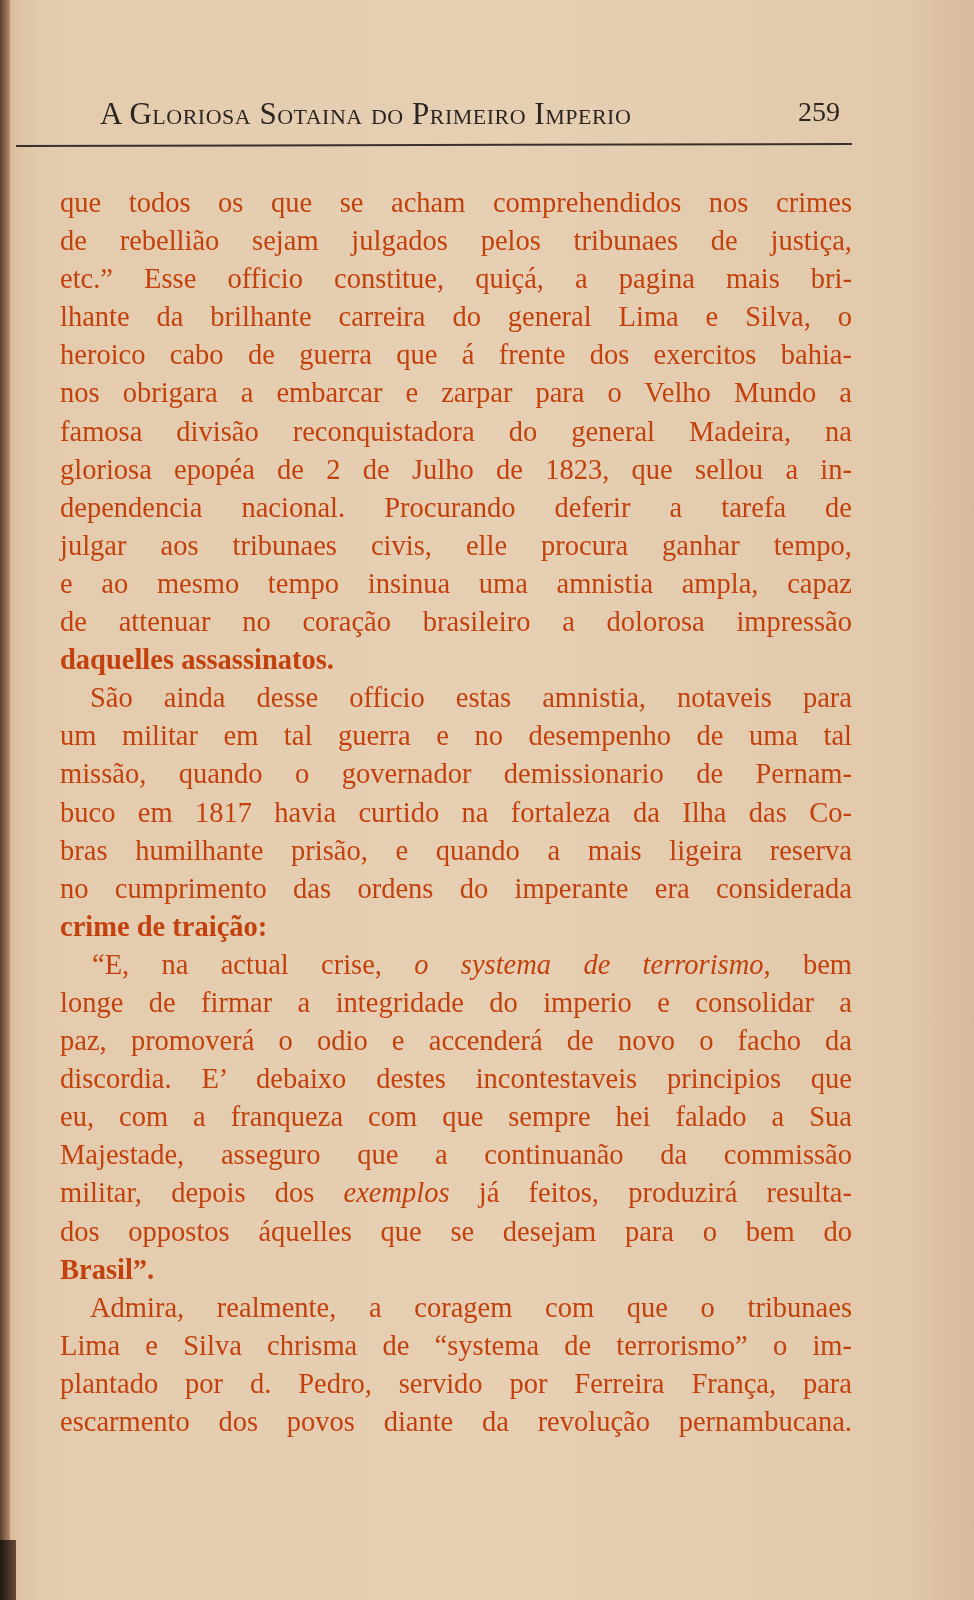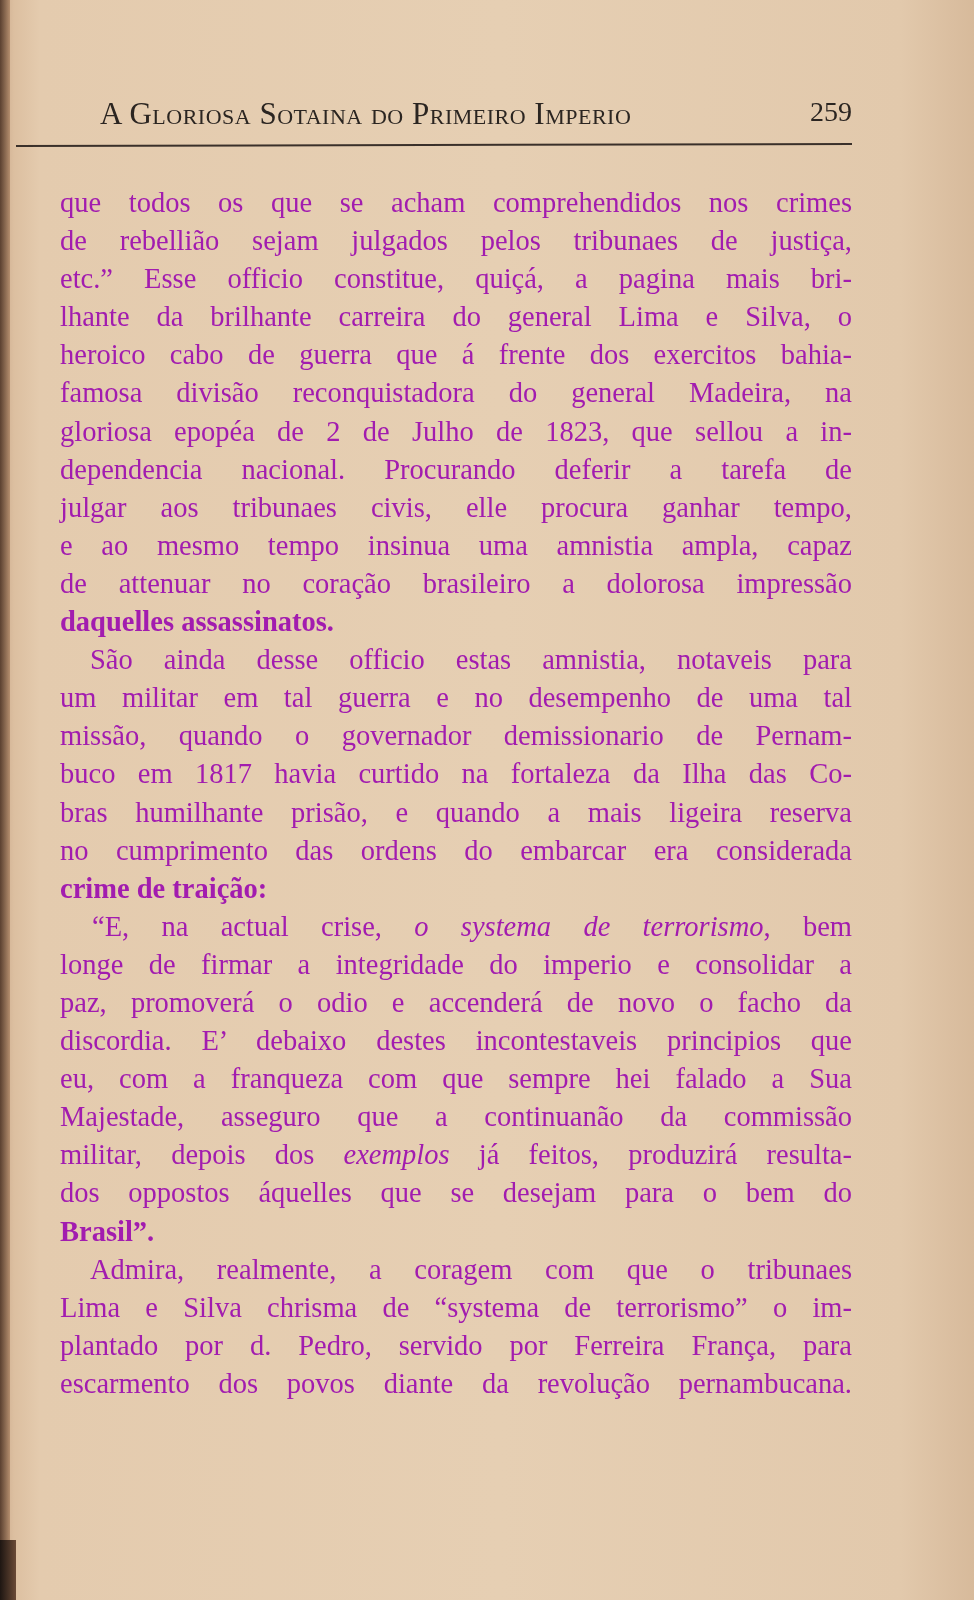"259" .page-number { right: 0 -> 12px }
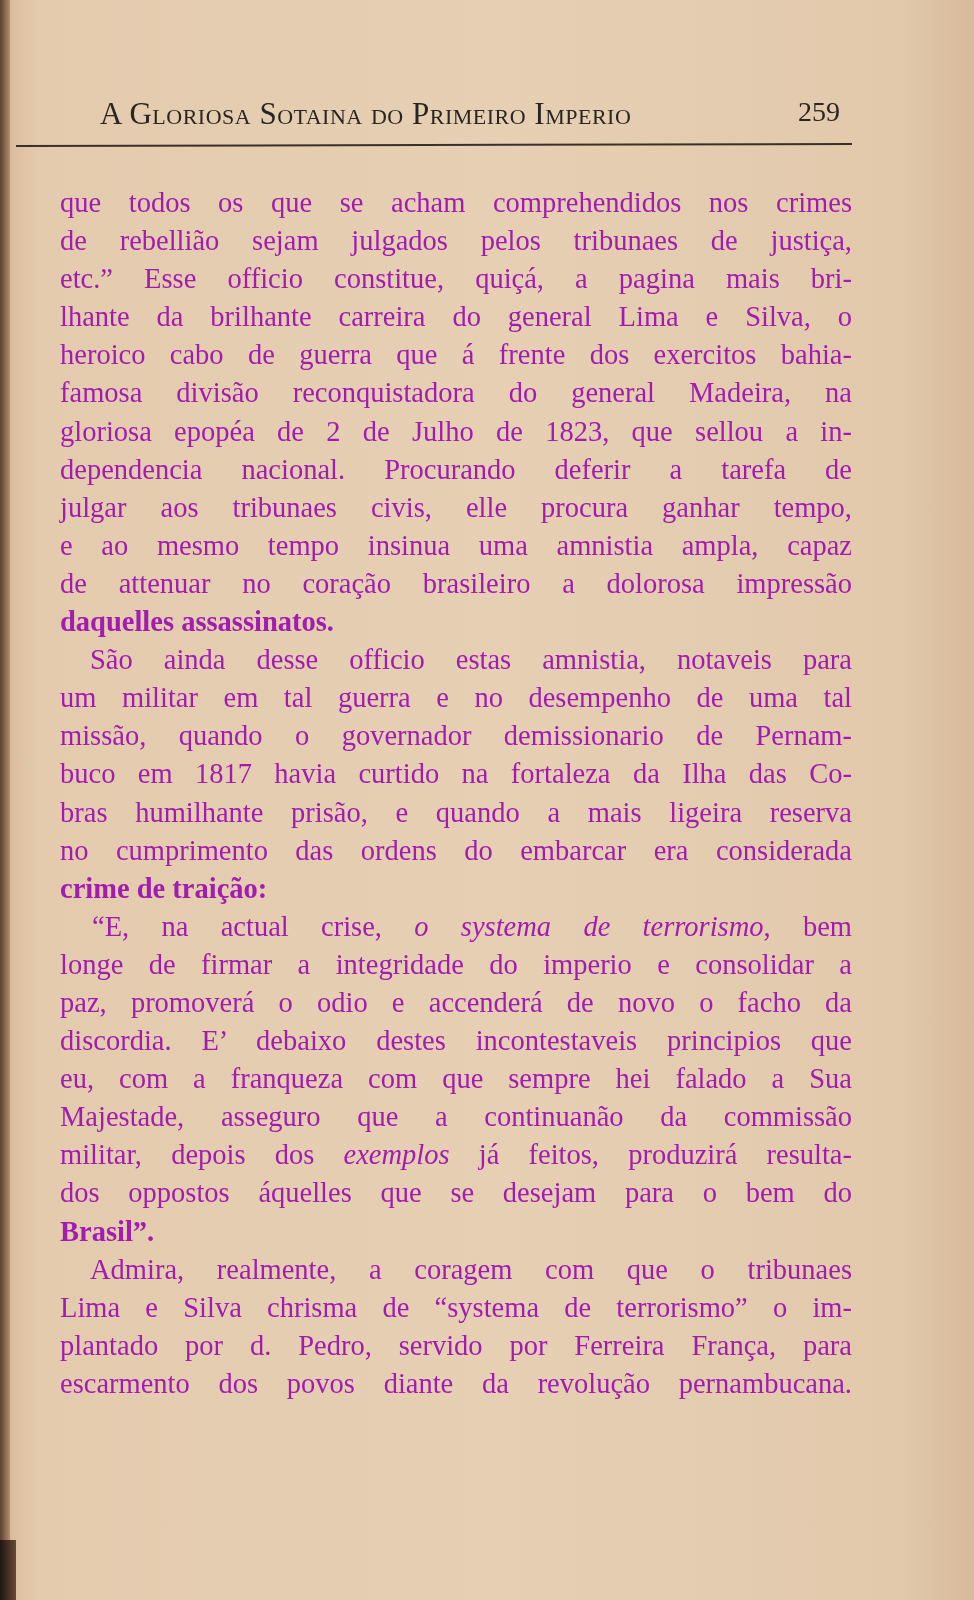"que todos os que se" .body-text { color: #a21caf -> #c2410c }
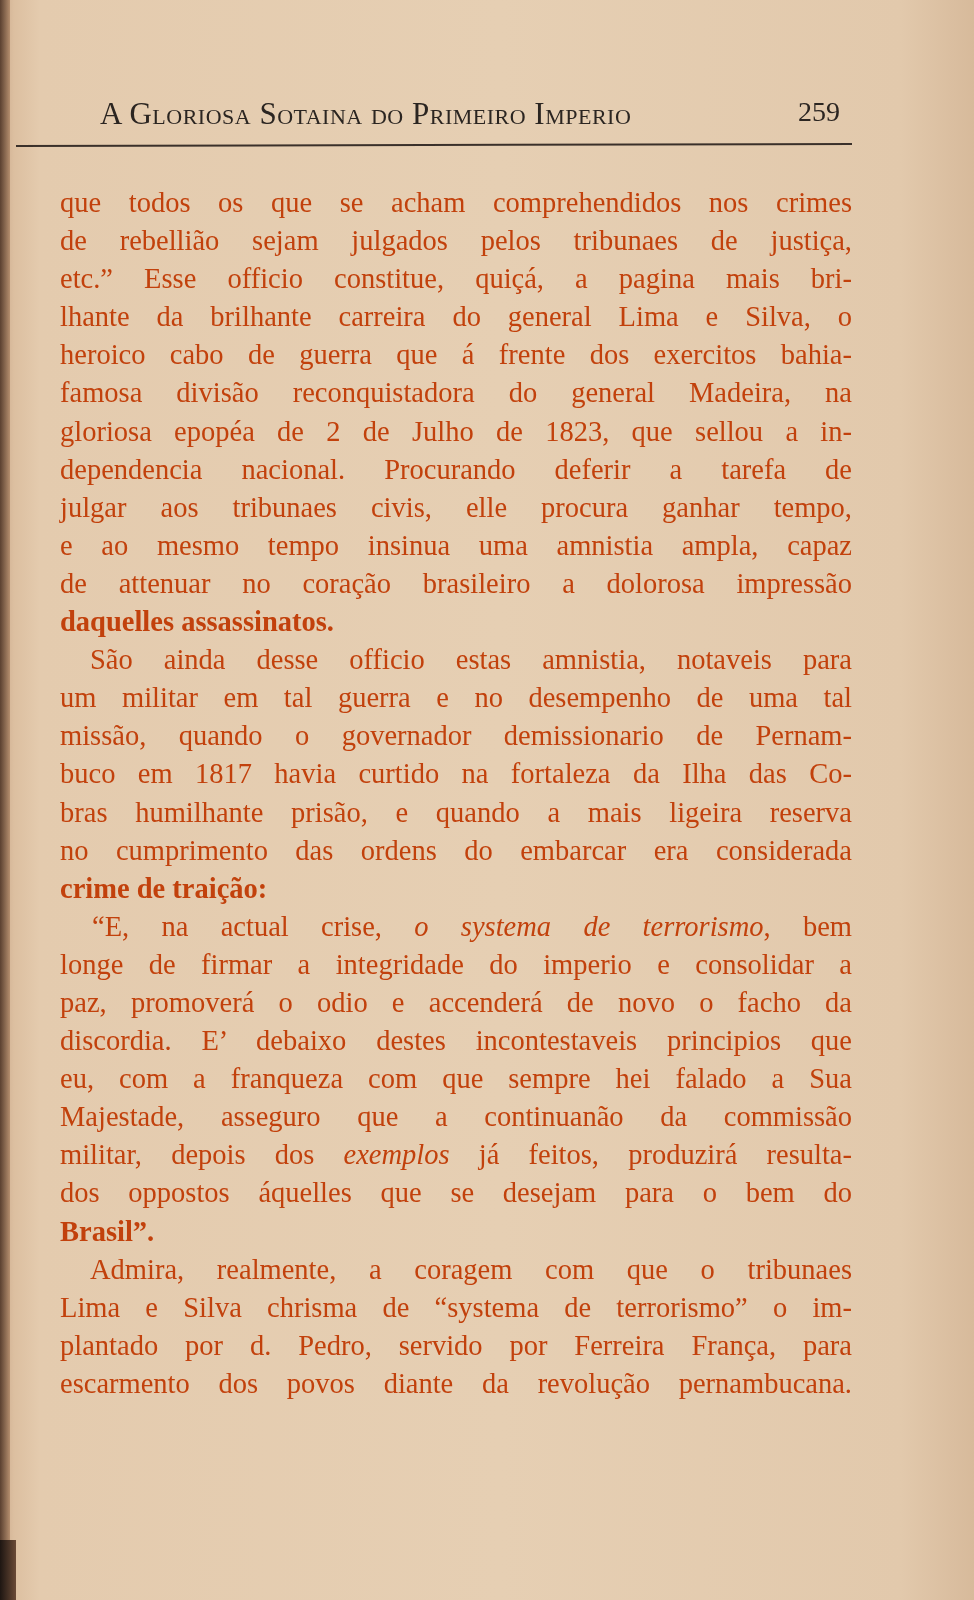"nos obrigara a embarcar e" span.line { html: none -> <span>nos obrigara a embarcar e zarpar para o Velho Mundo a</span> }
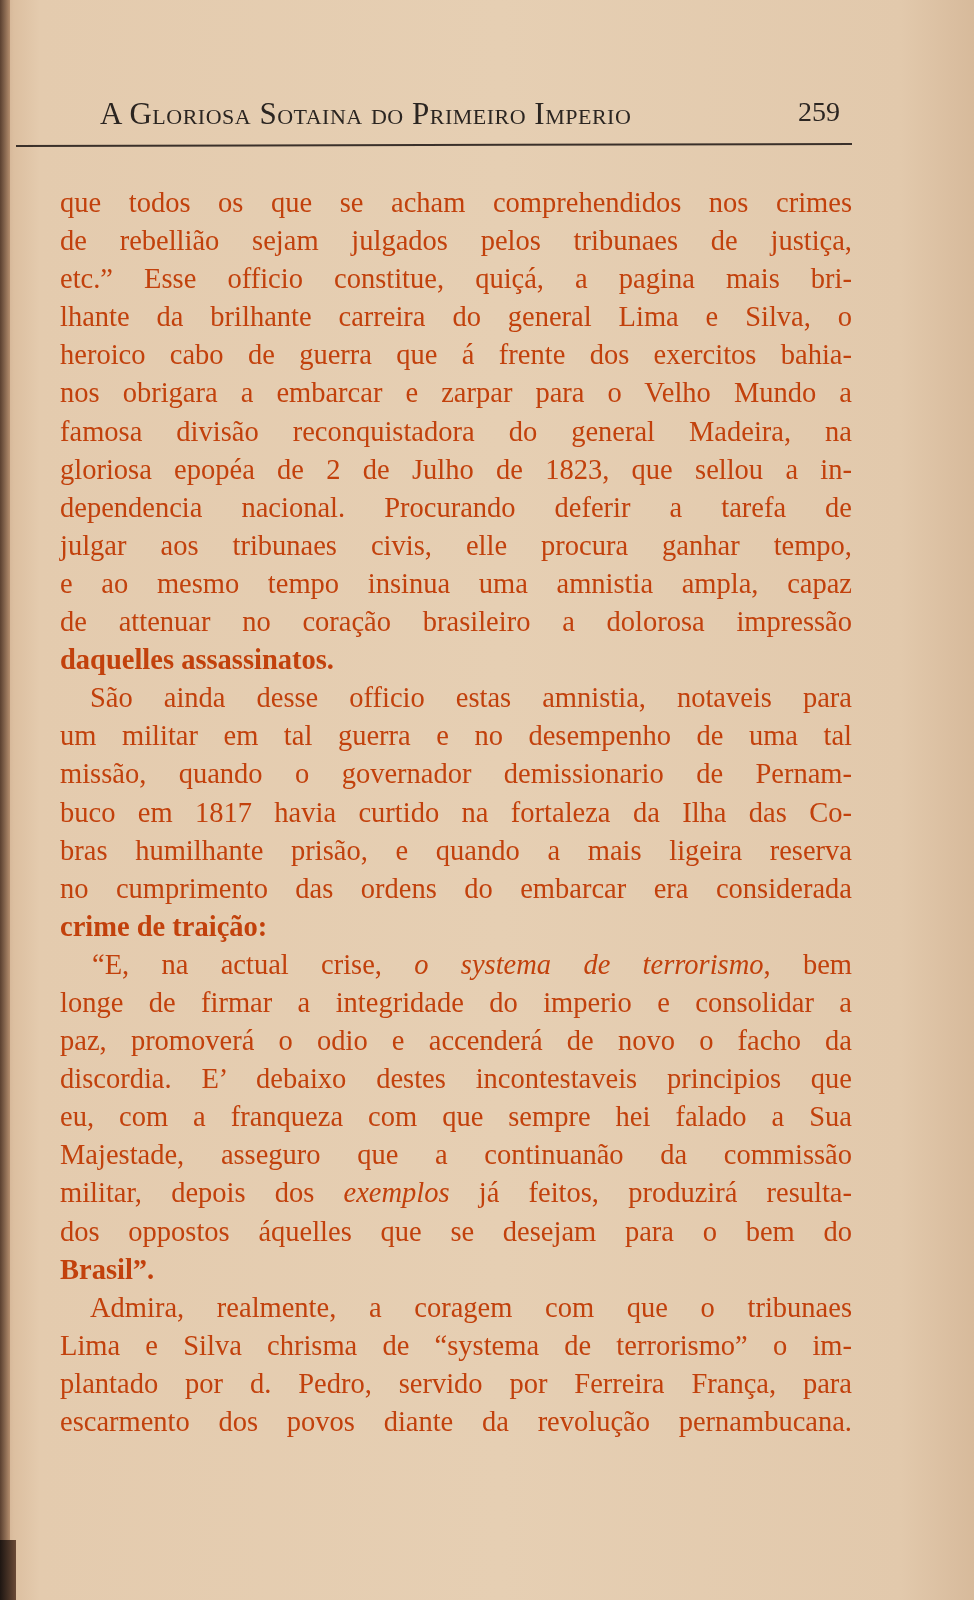"no cumprimento das ordens do" span.line { text: embarcar -> imperante }
